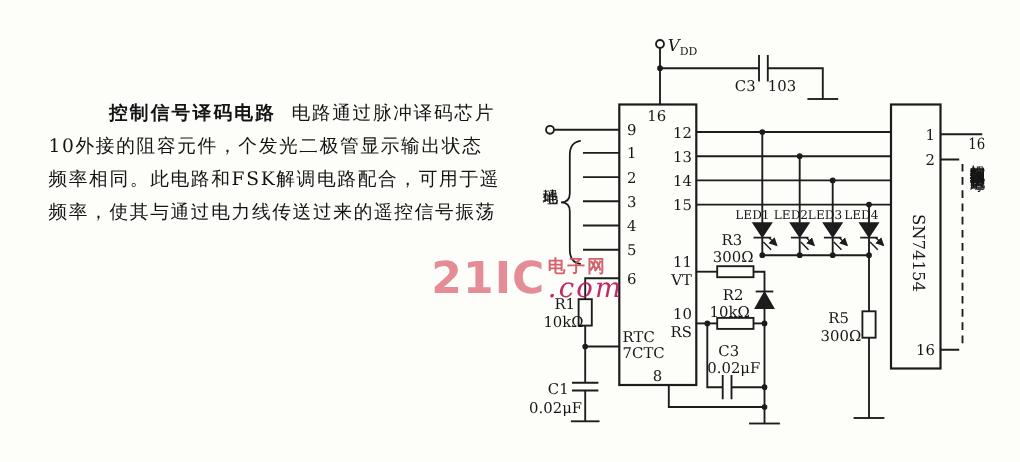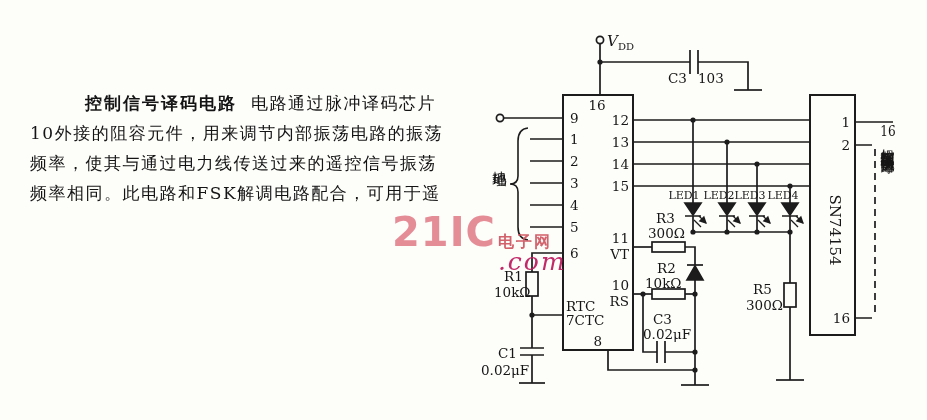"控制信号译码电路 电路通过脉冲译码芯片" .para { left: 30px -> 44px }
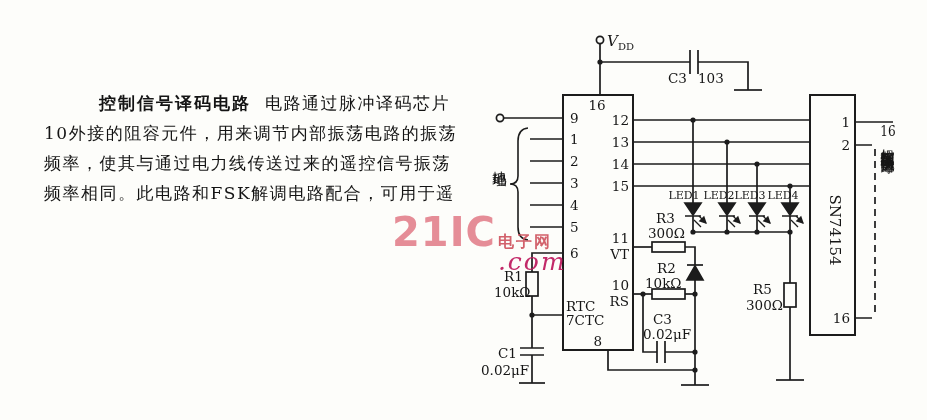"10外接的阻容元件，用来调节内部振荡电路的振荡" div.pline { text: 用来调节内部振荡电路的振荡 -> 个发光二极管显示输出状态 }
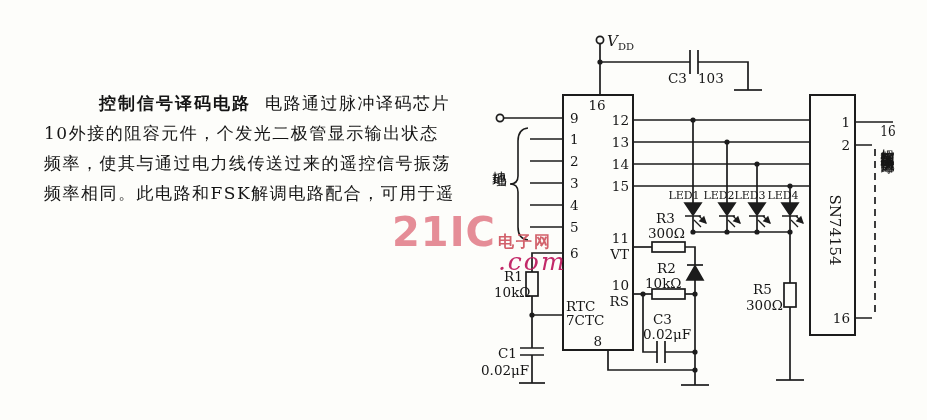"频率，使其与通过电力线传送过来的遥控信号振荡" div.pline { order: before "频率相同。此电路和FSK解调电路配合，可用于遥" -> after "频率相同。此电路和FSK解调电路配合，可用于遥" }
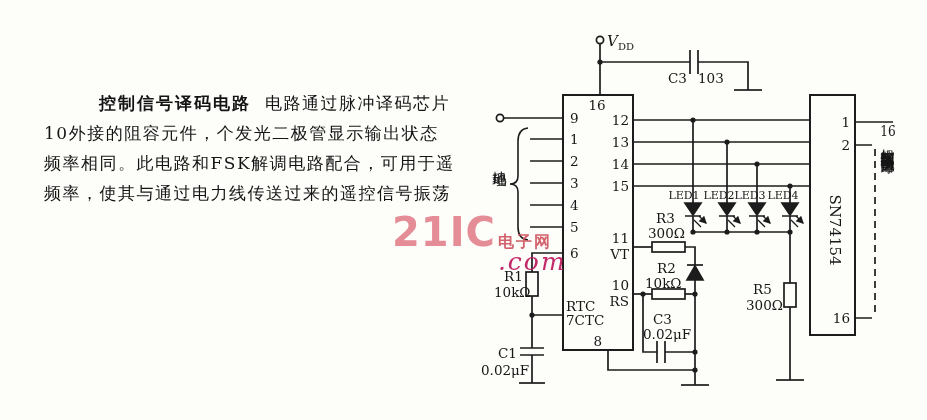"21IC" .watermark { align-items: center -> flex-end }
